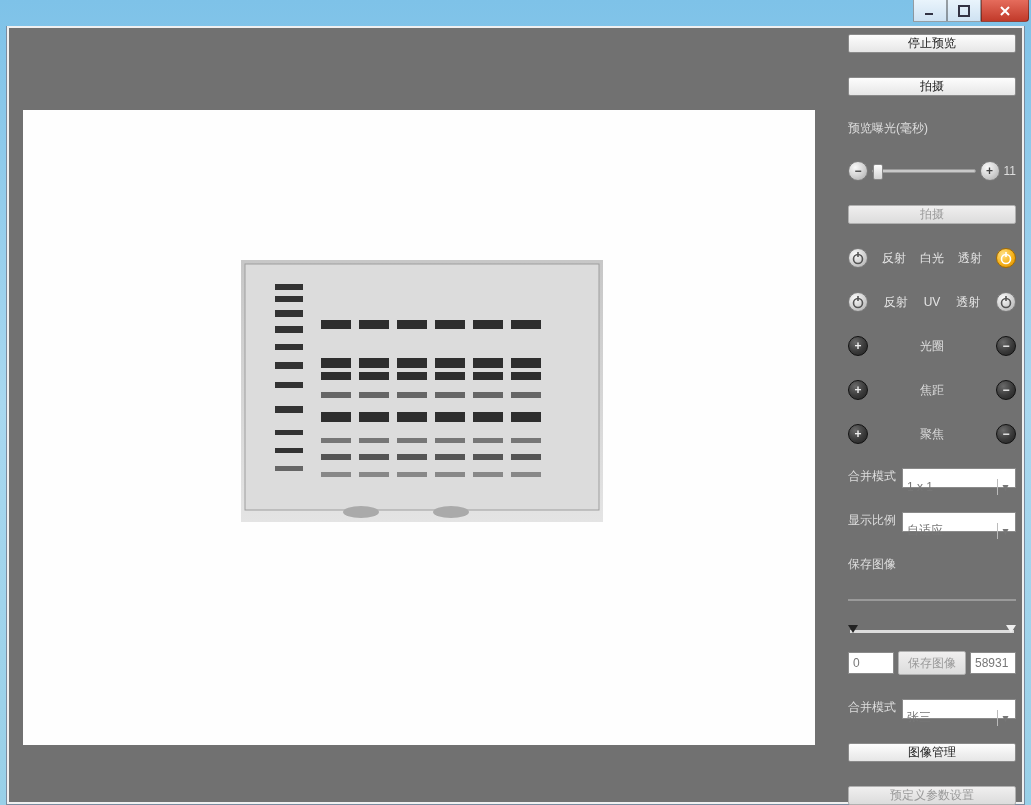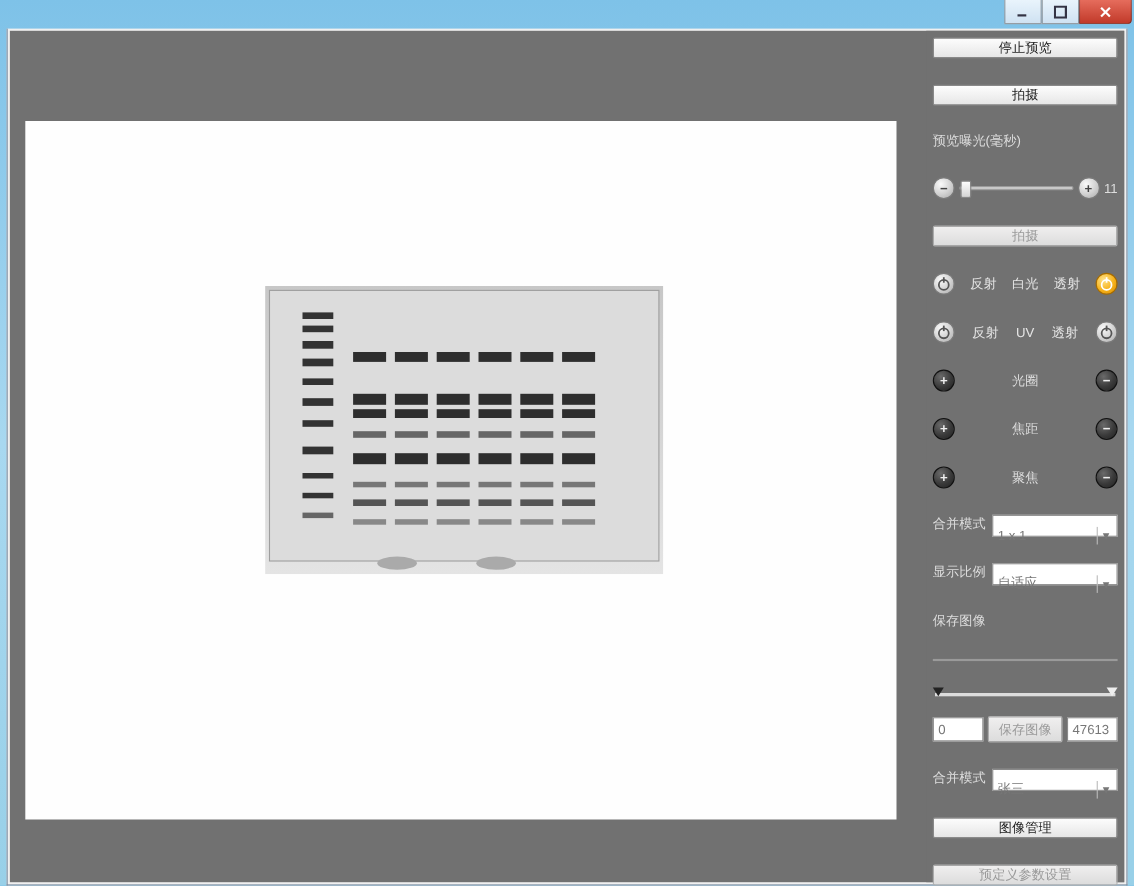"47613" div.numbox { text: 47613 -> 58931 }
